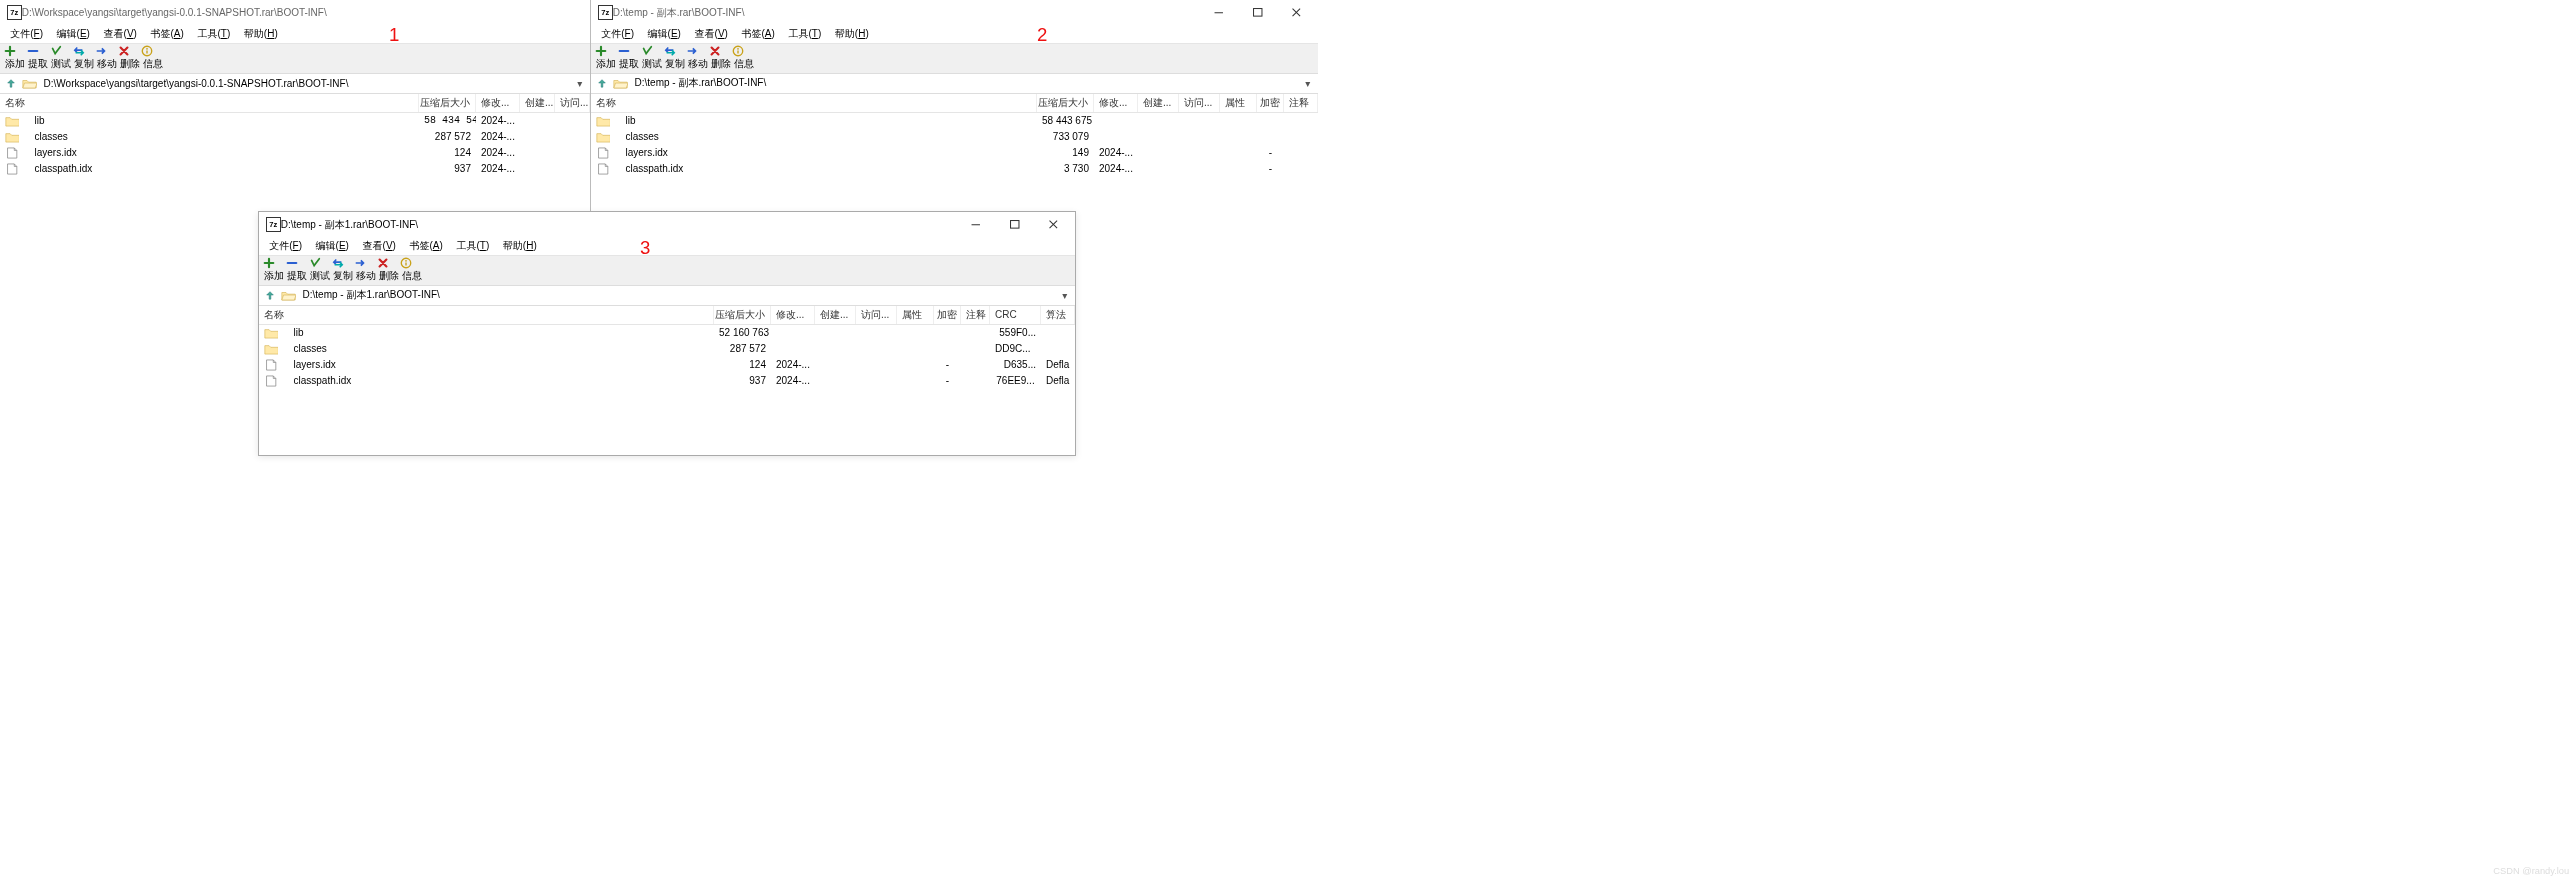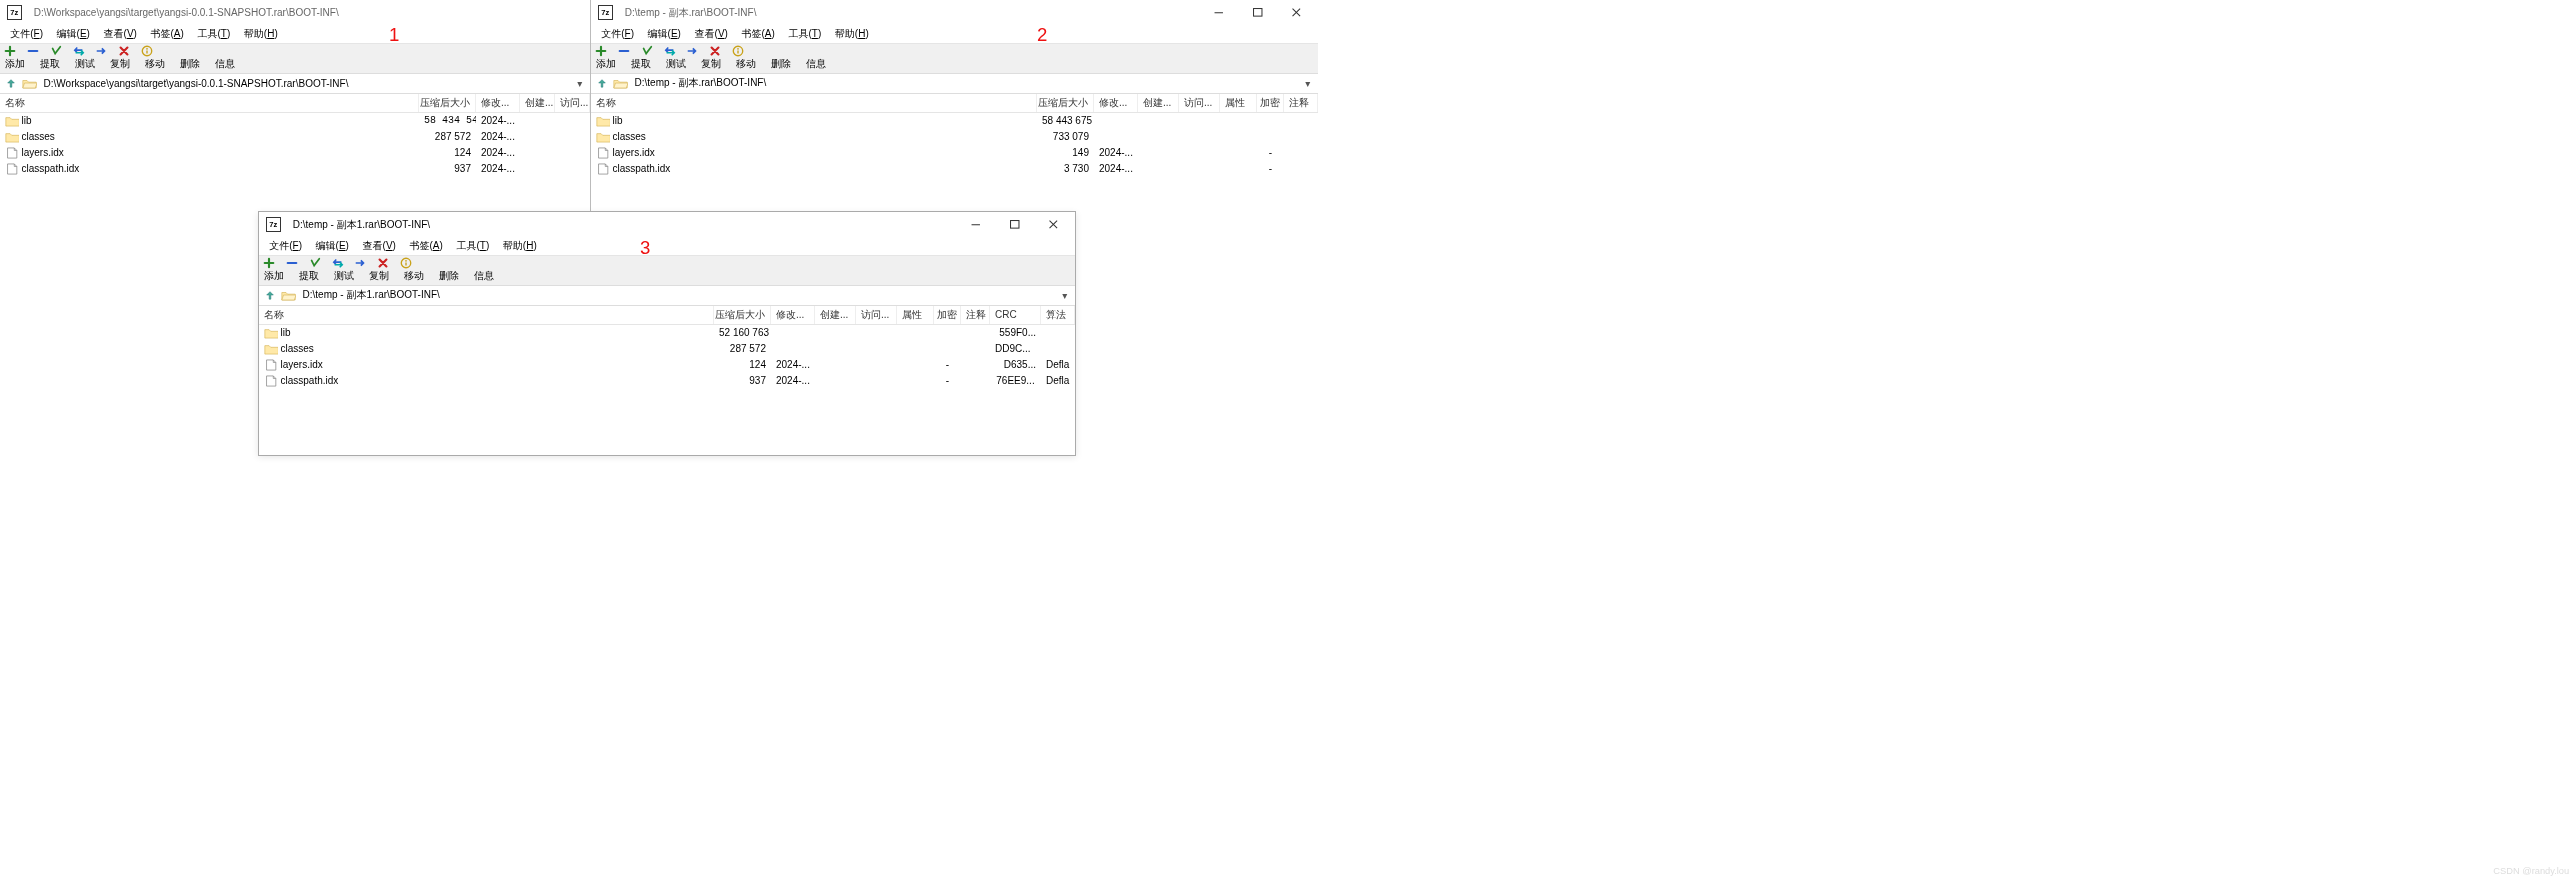"7z" .titlebar-icon { margin-right: 12px -> 0 }
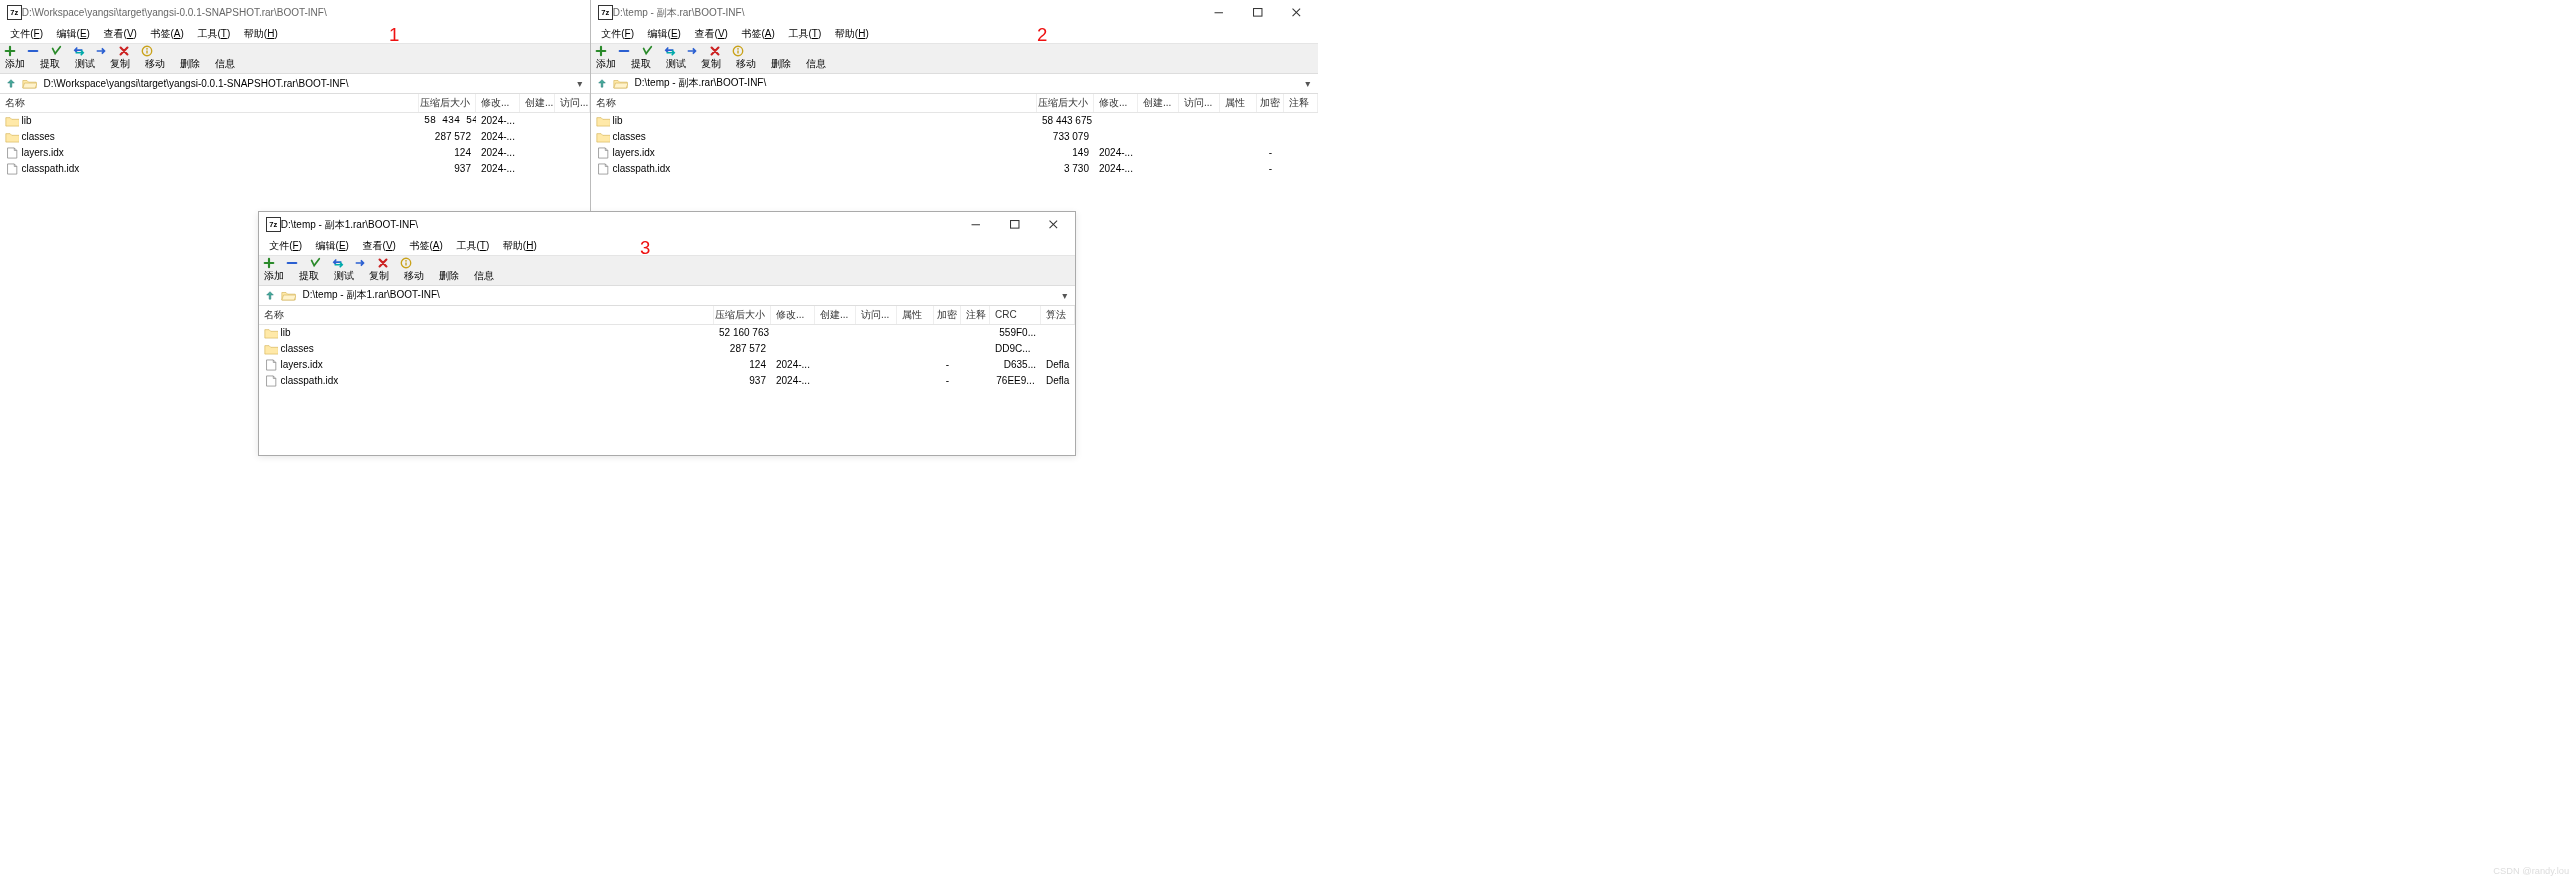"添加" .toolbar-labels { gap: 12px -> 0 }
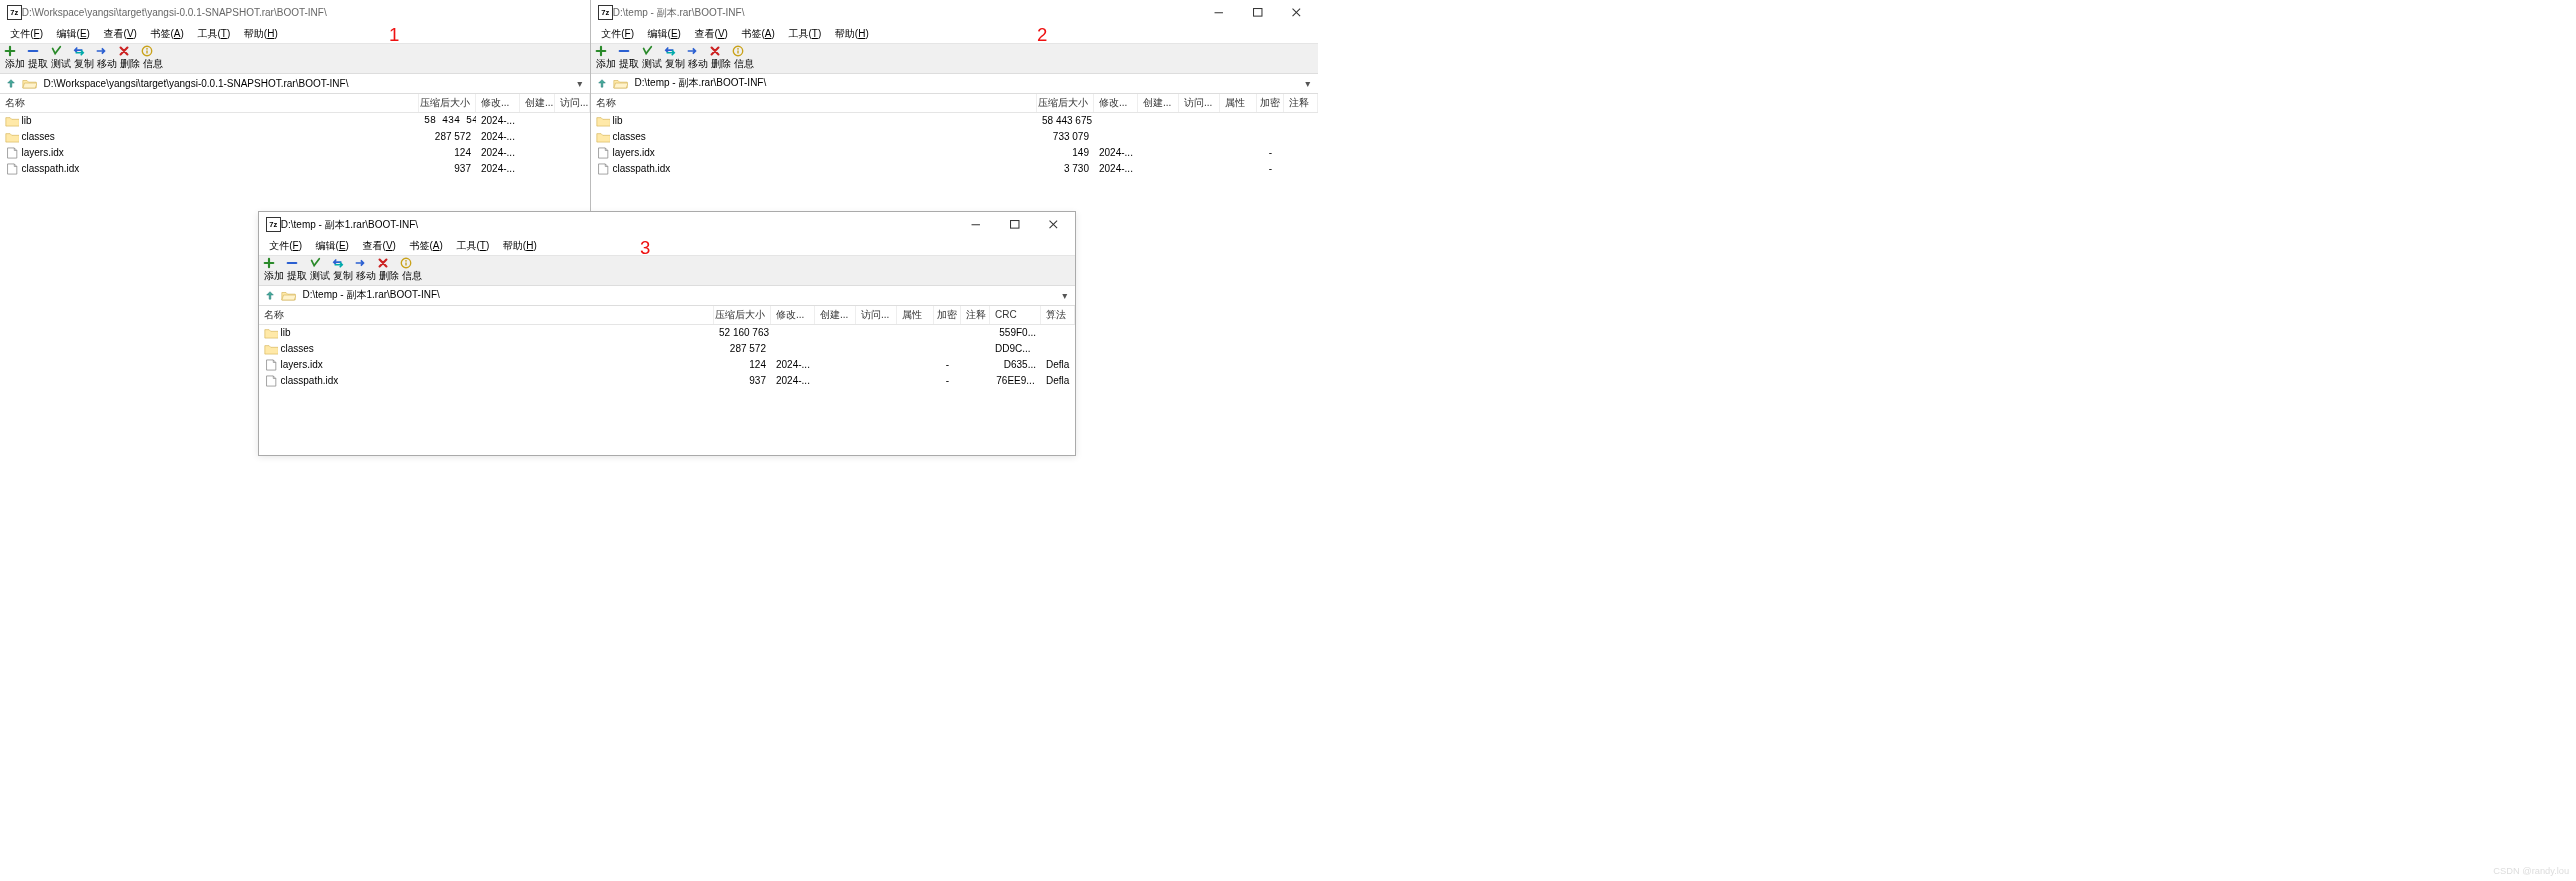"lib" .row .name-cell { gap: 3px -> 16px }
